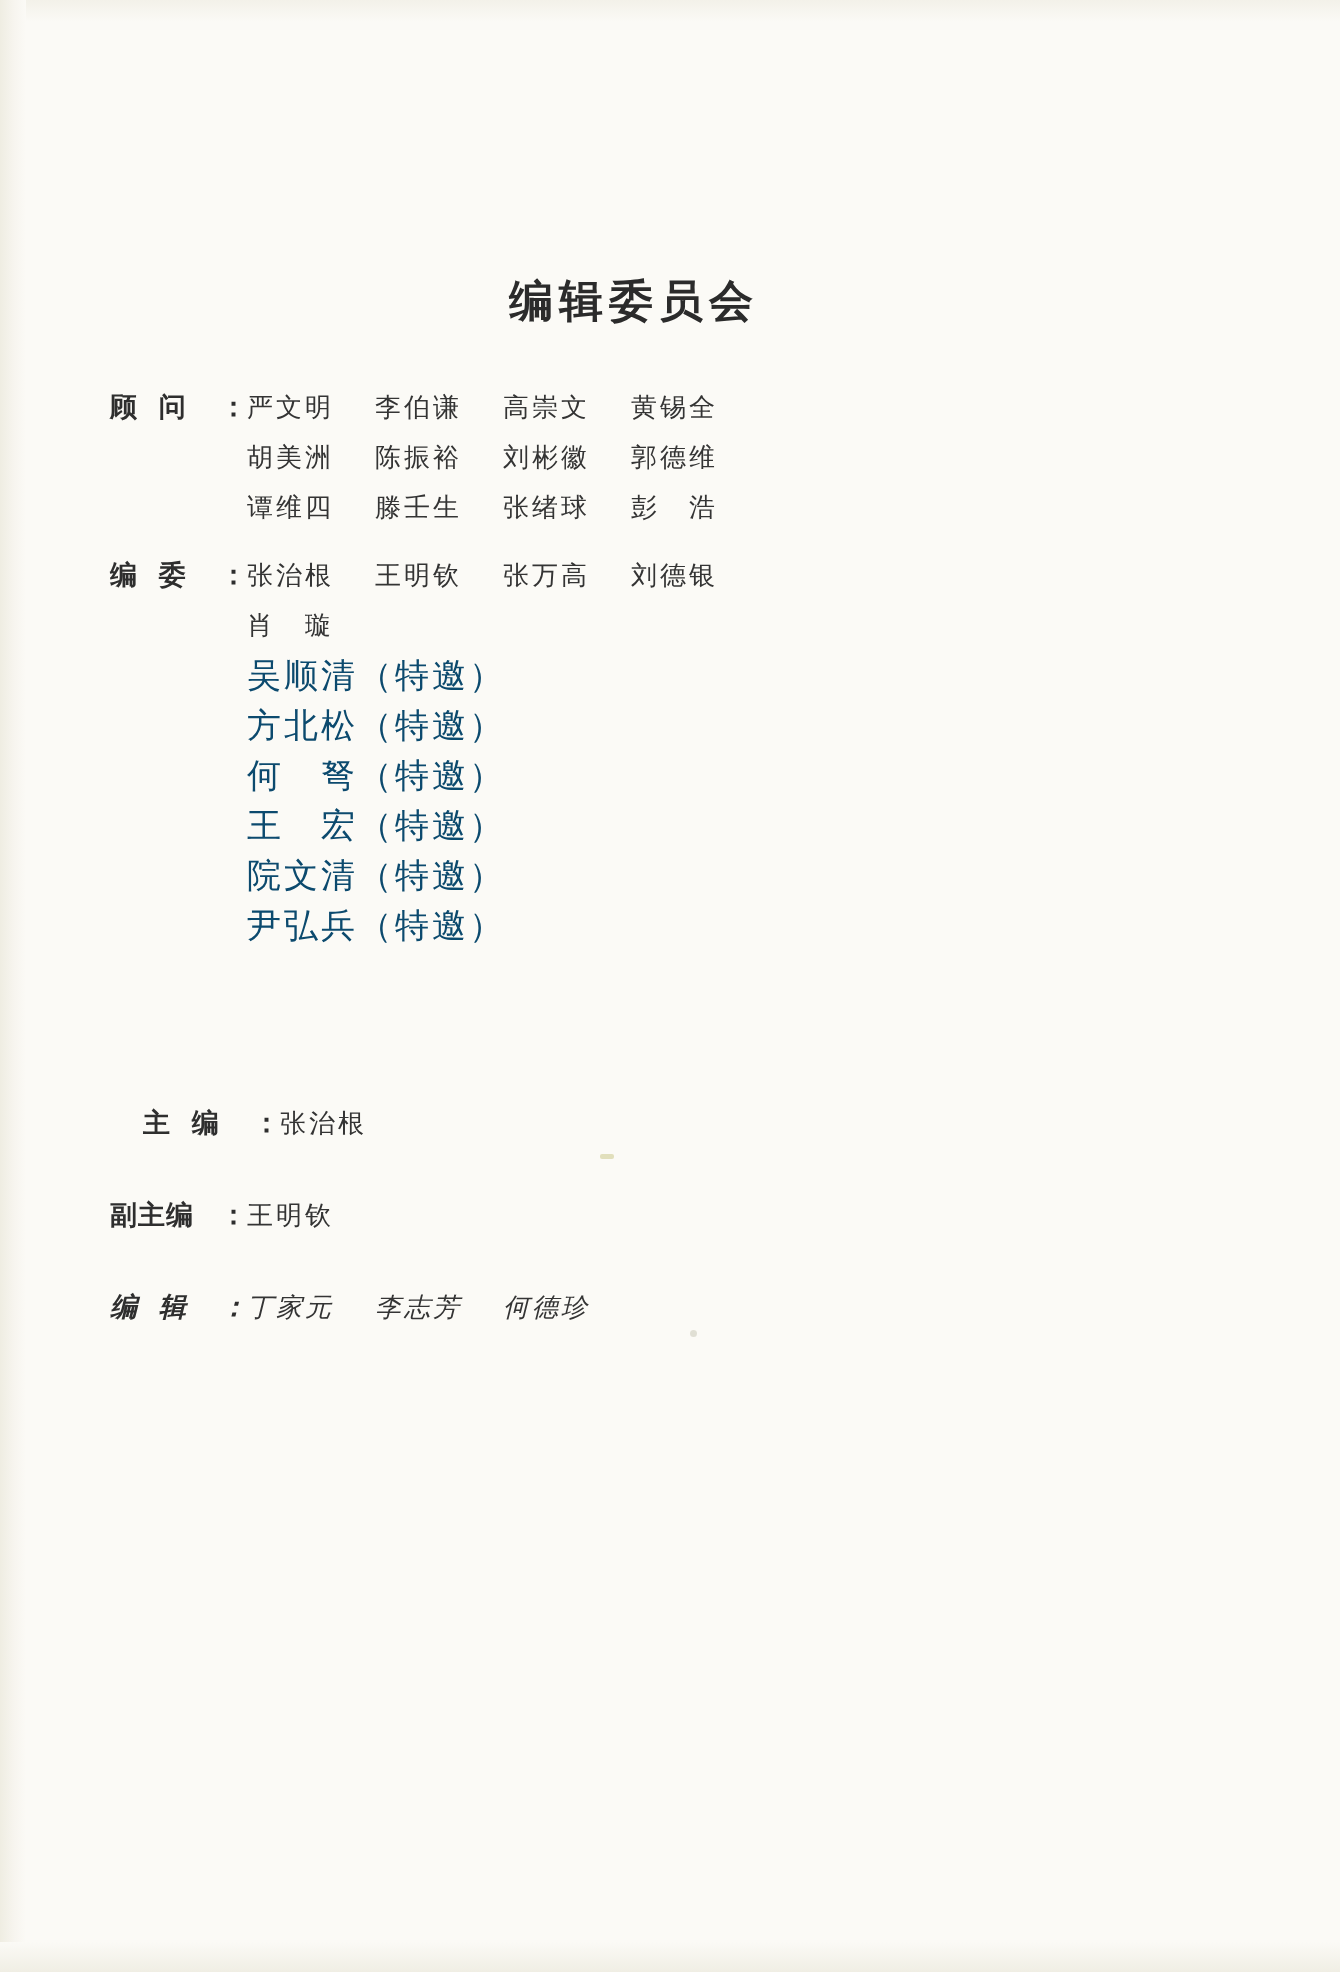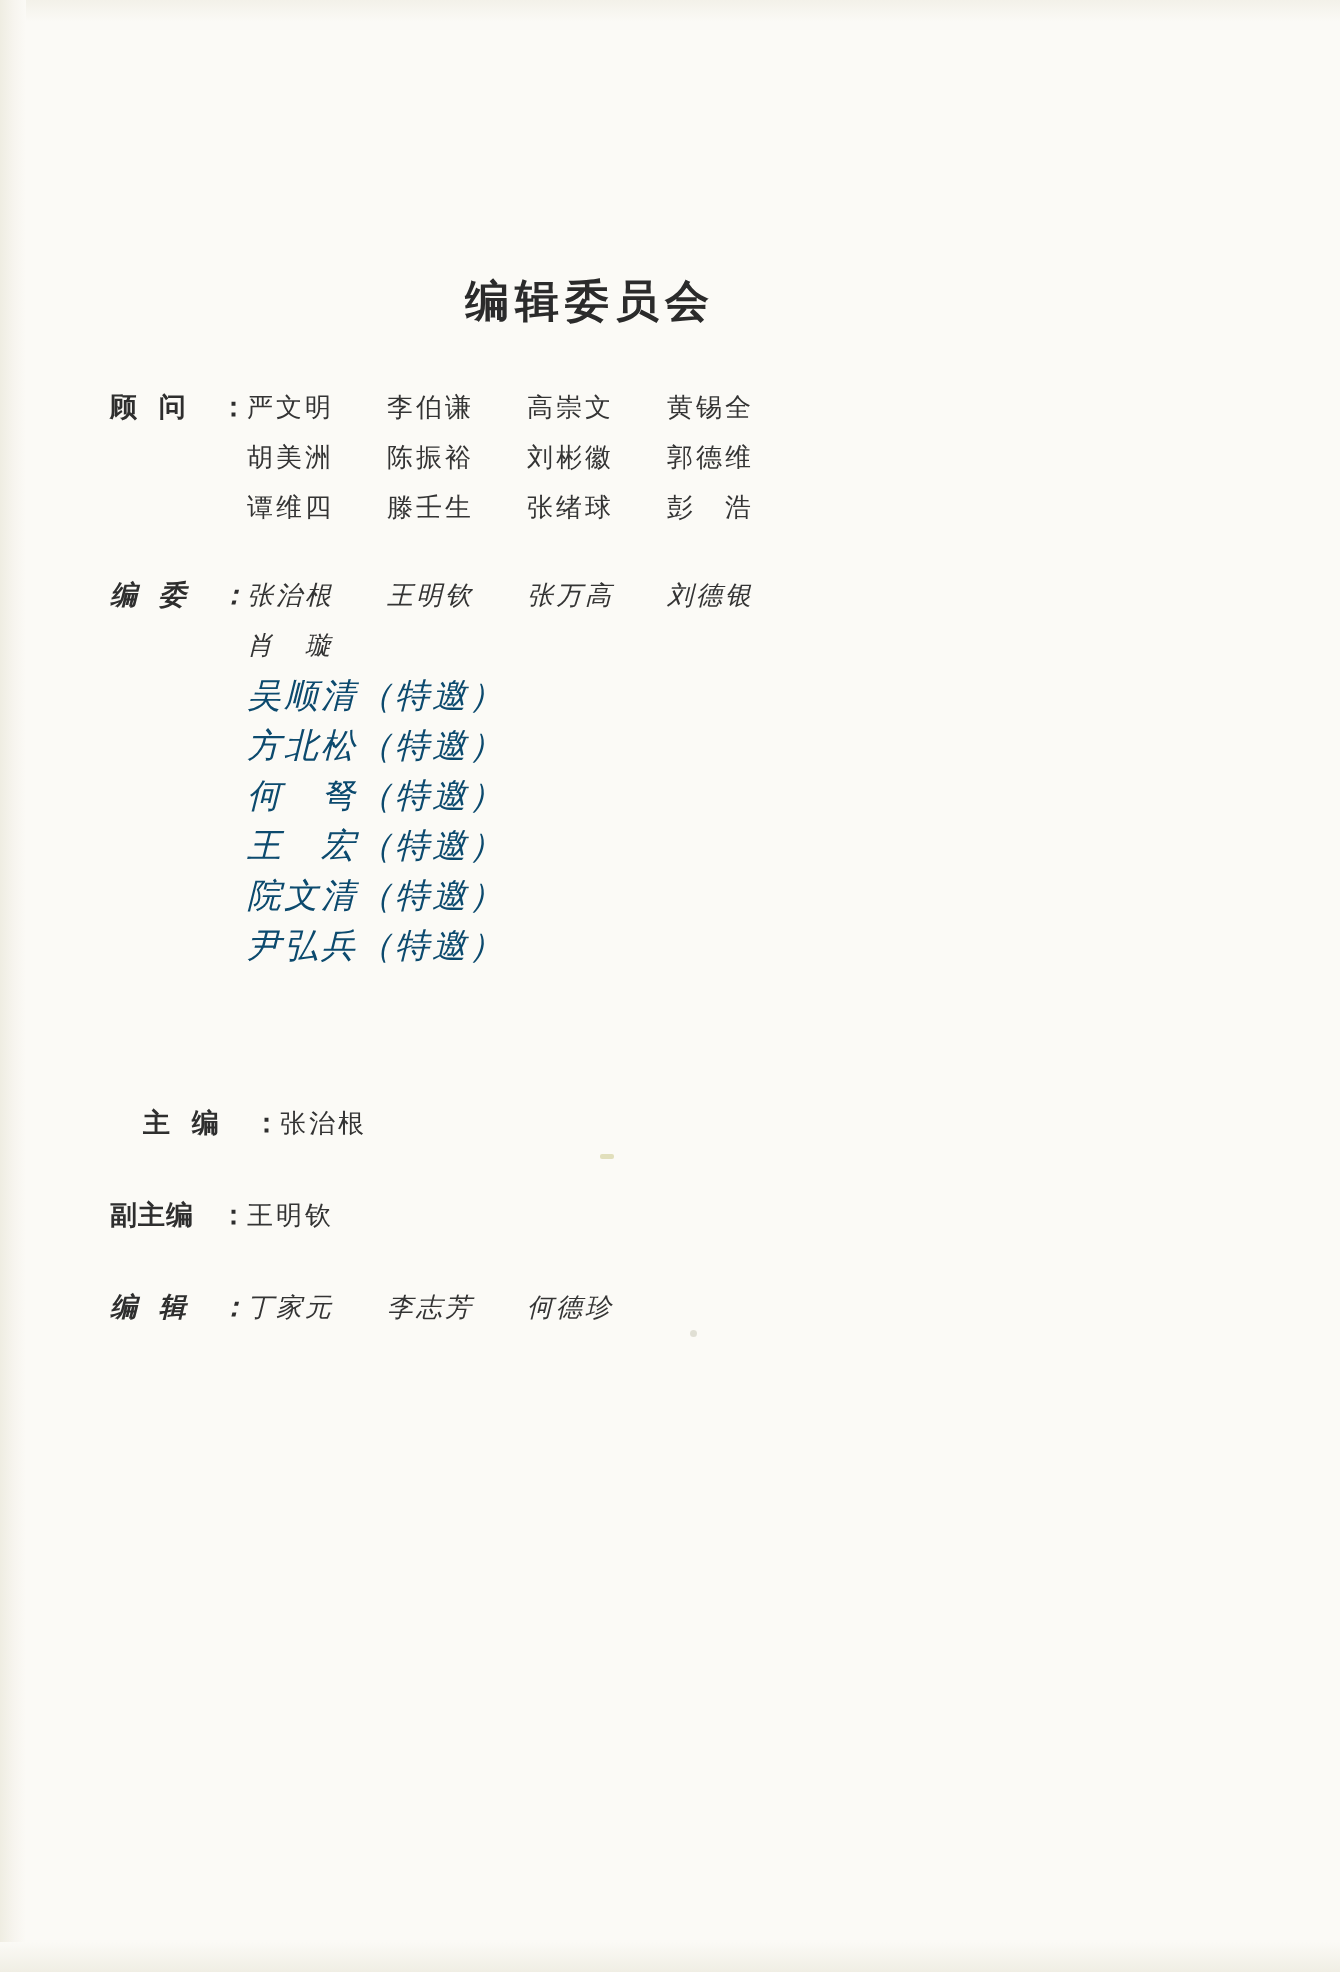"编辑委员会" .title { padding-left: none -> 44px }
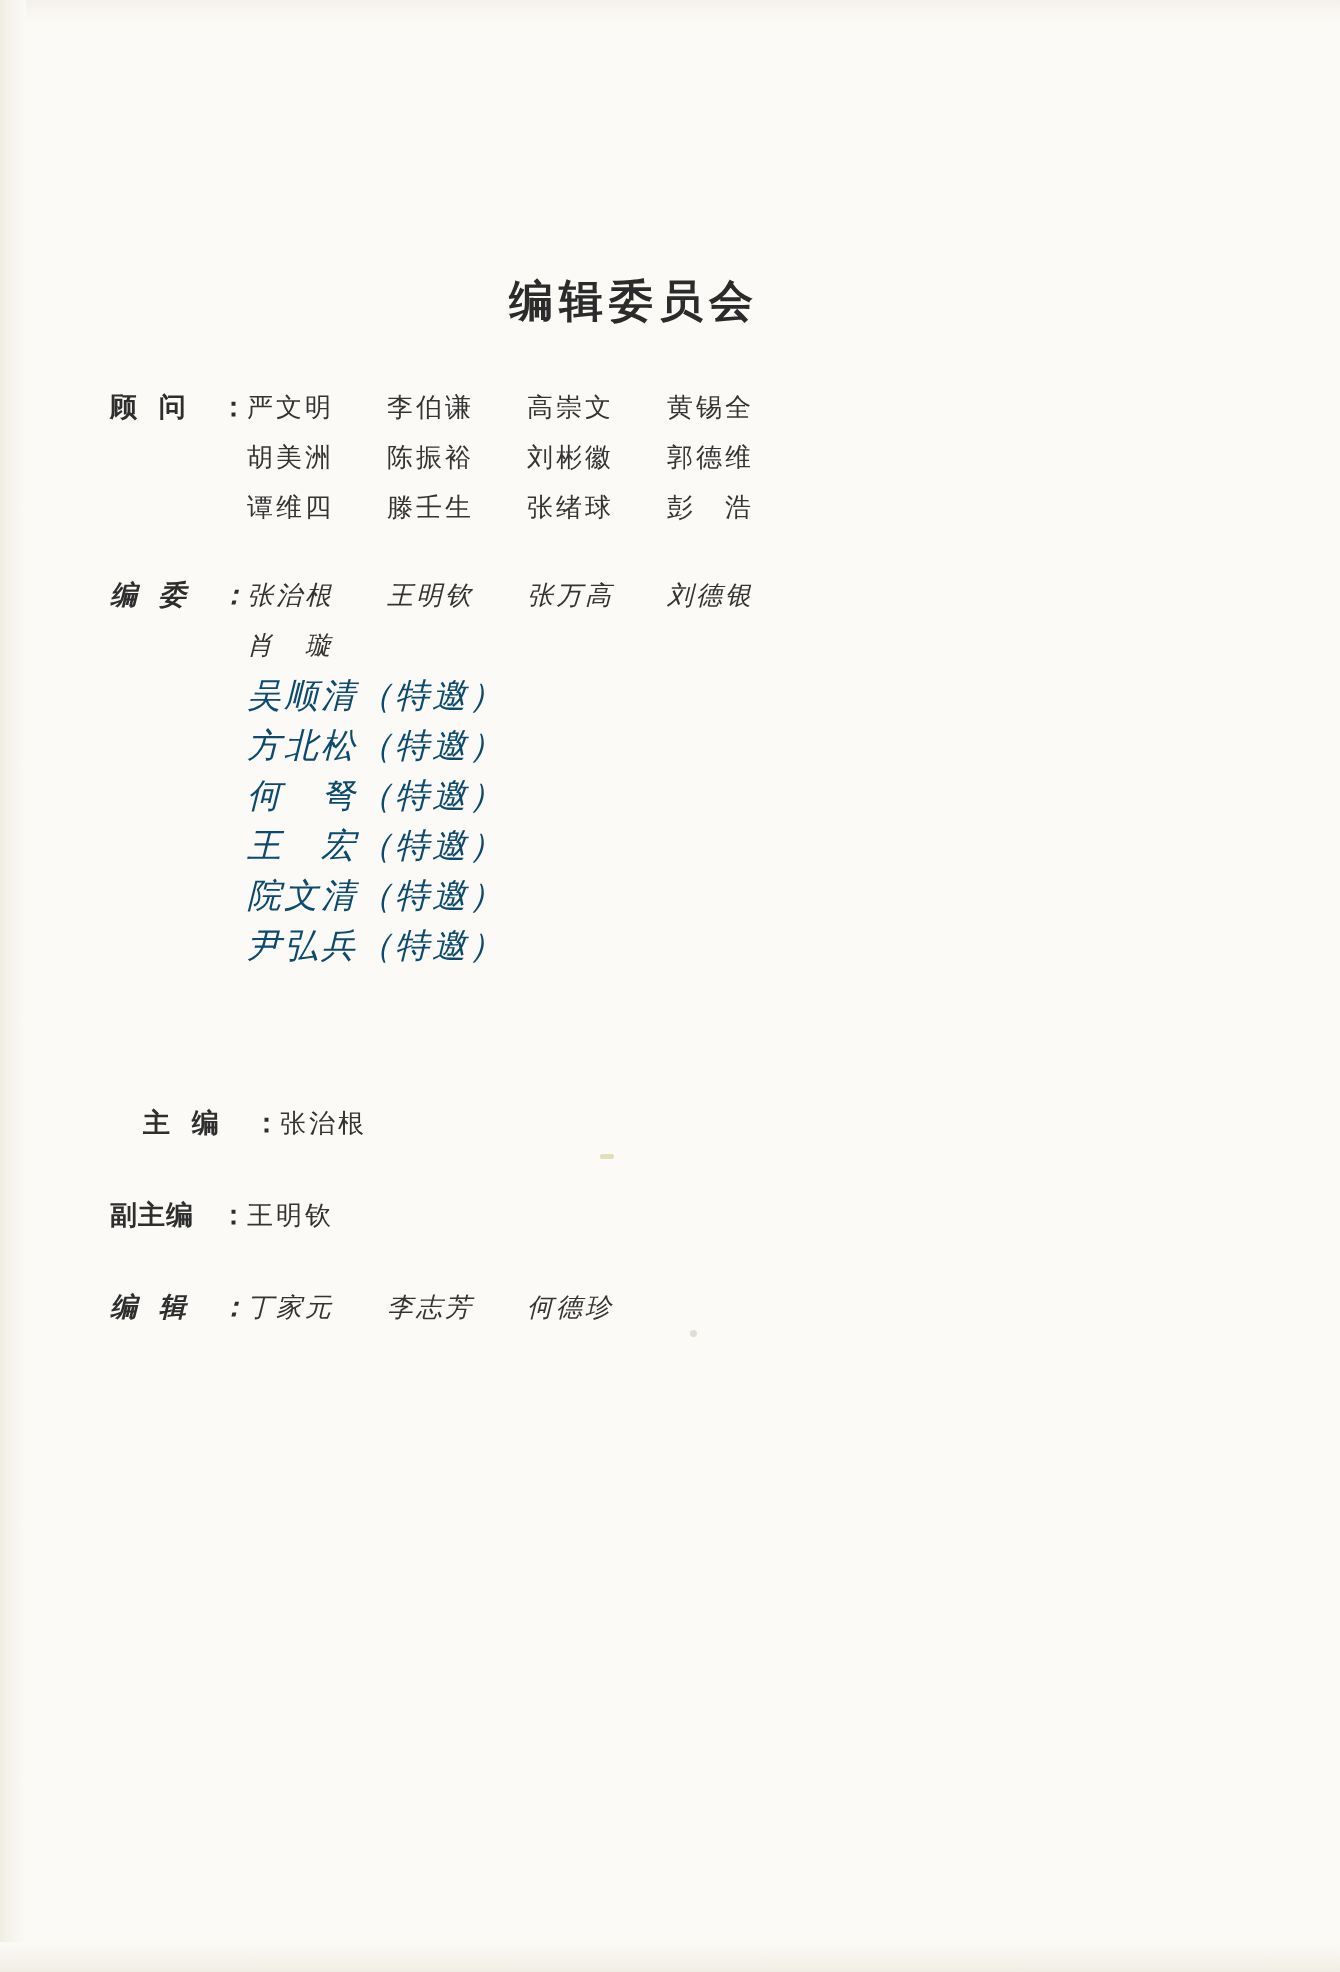"严文明" .name-line { gap: 12px -> none }
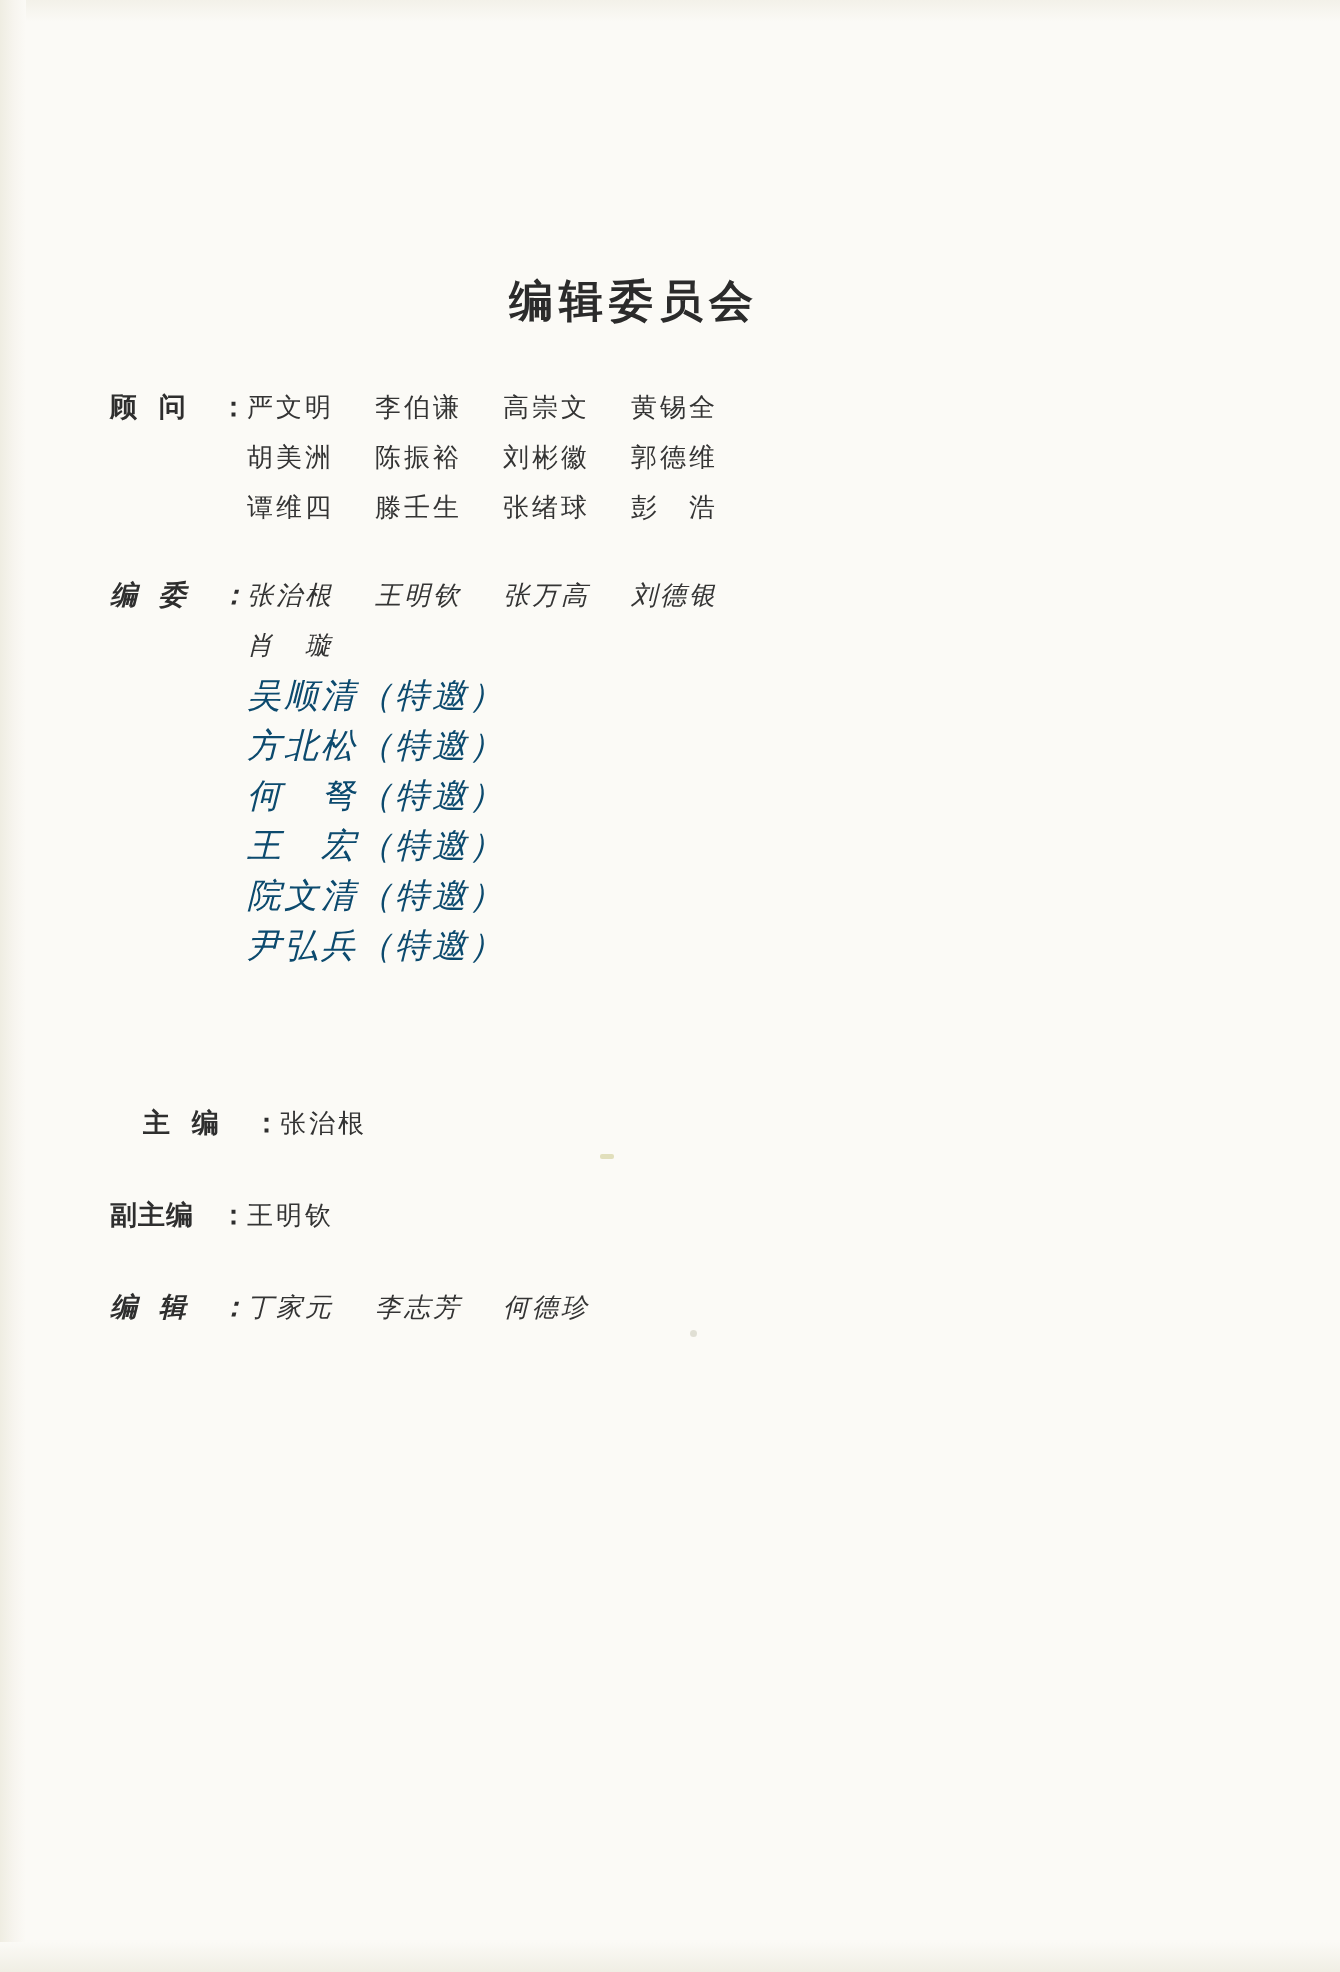"编 委" div.section { font-style: italic -> none; top: 570px -> 550px }
